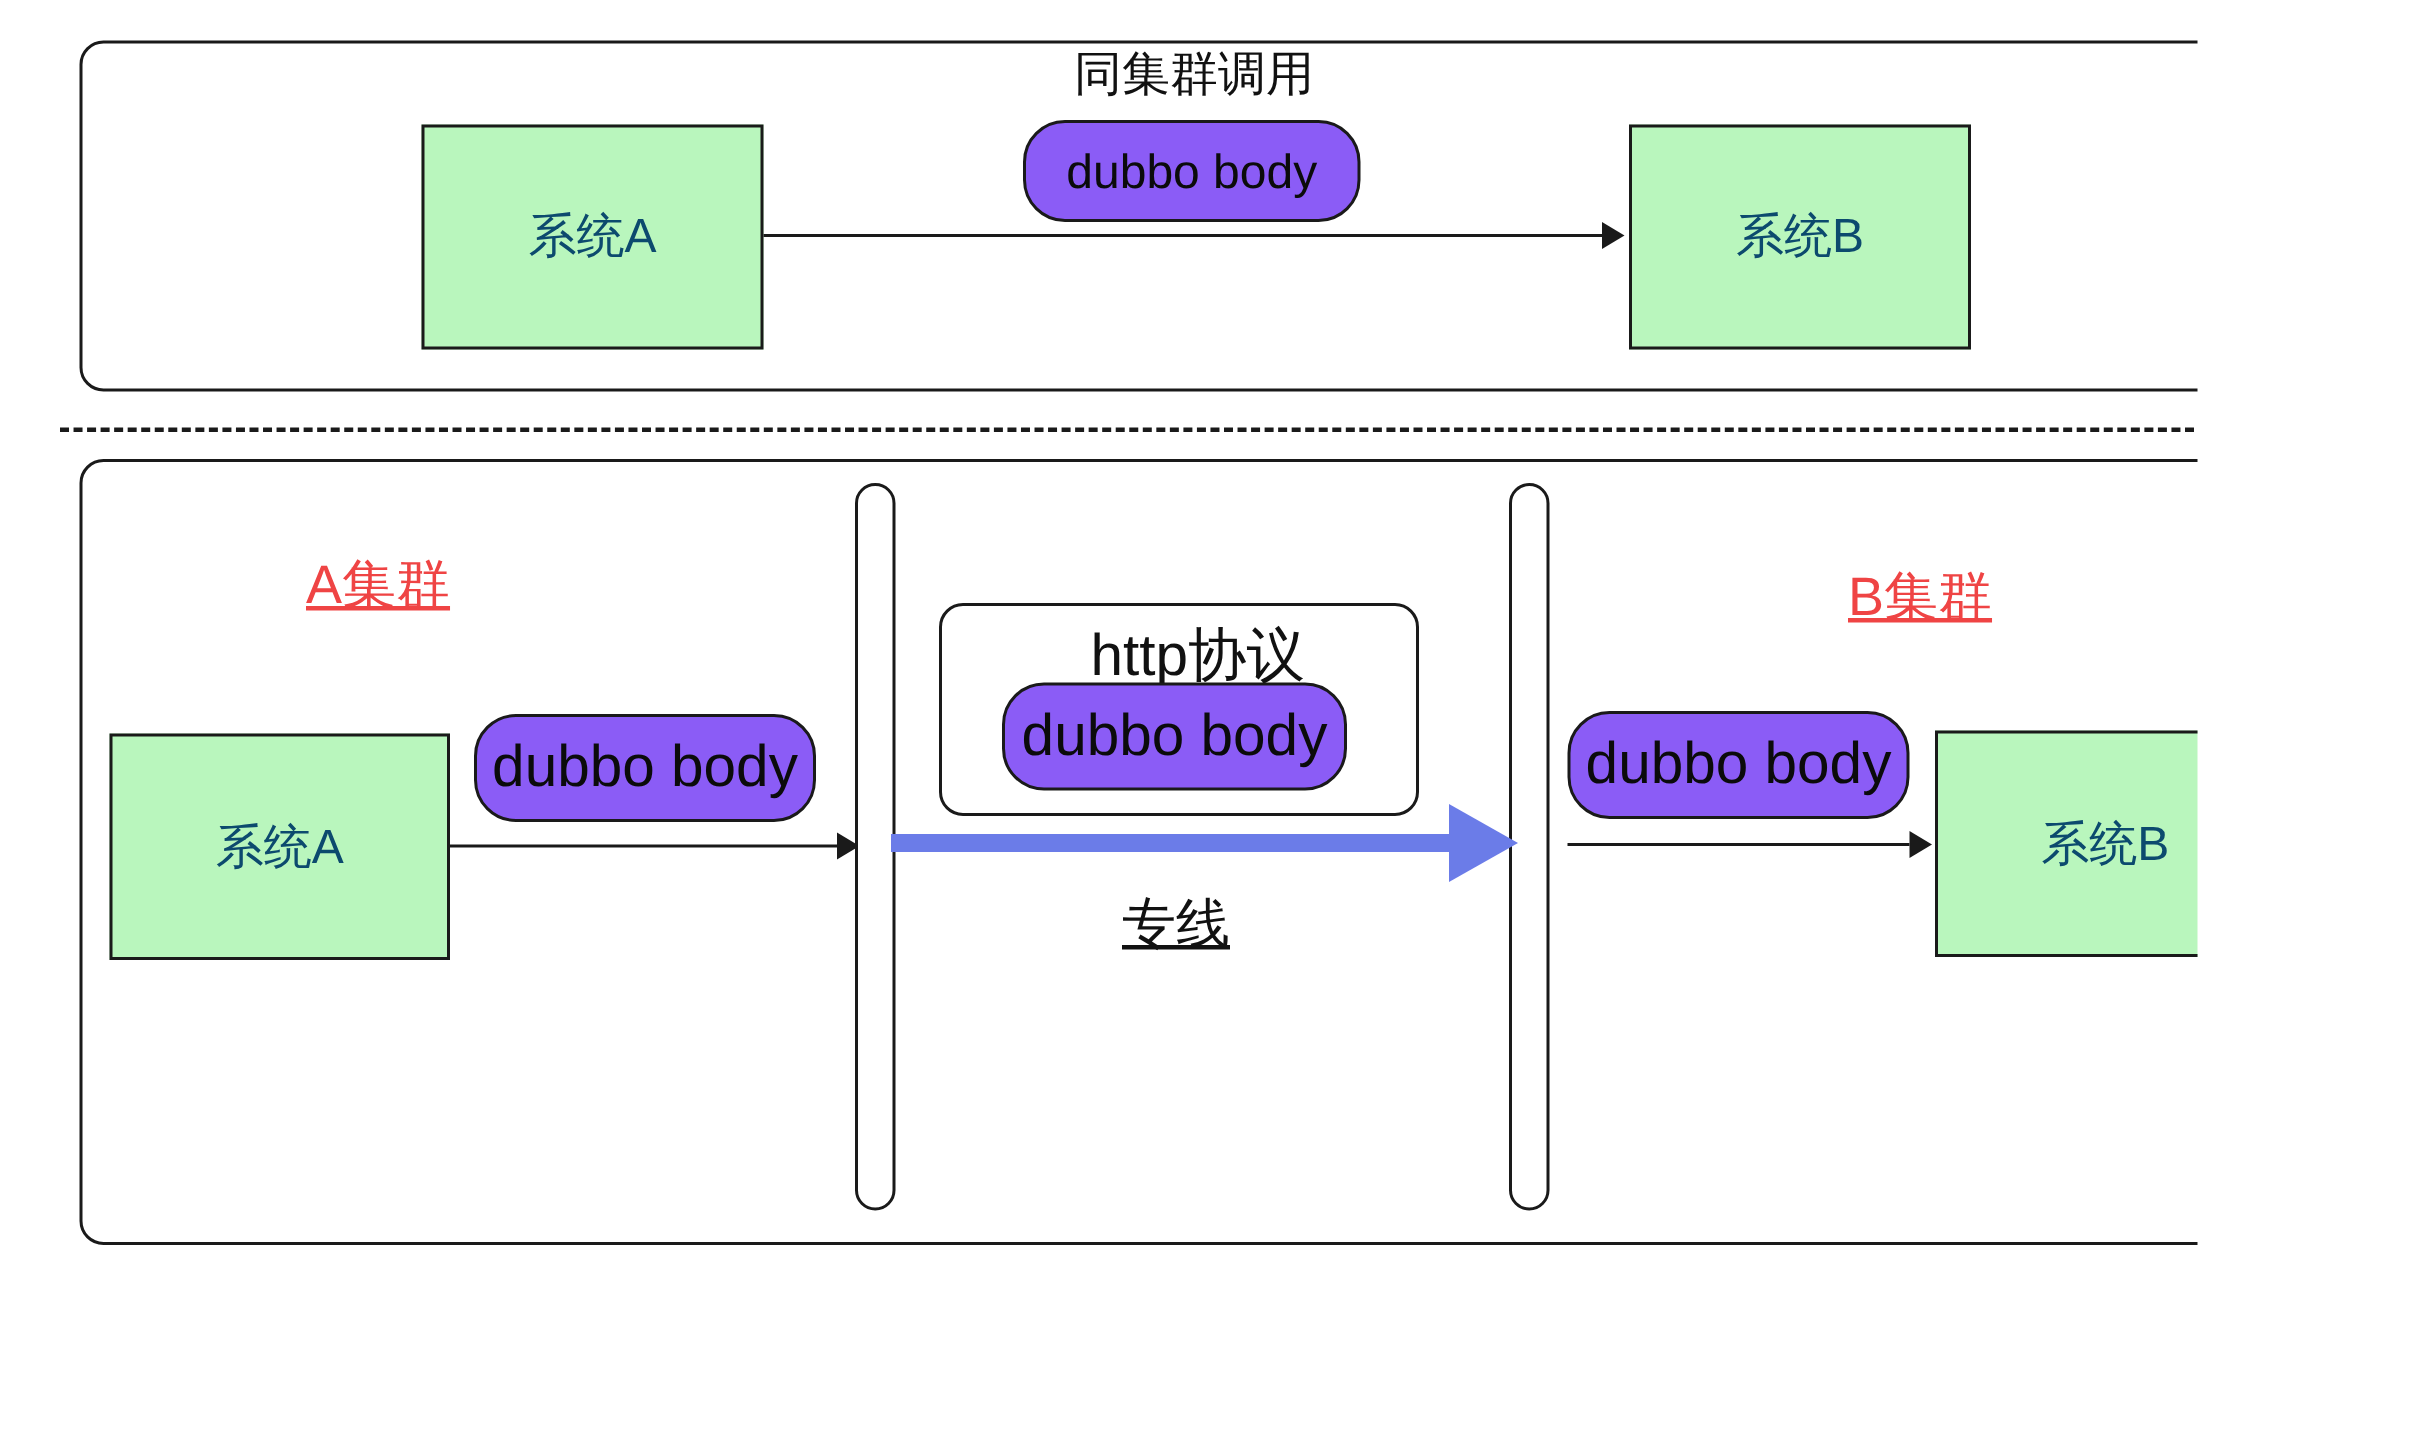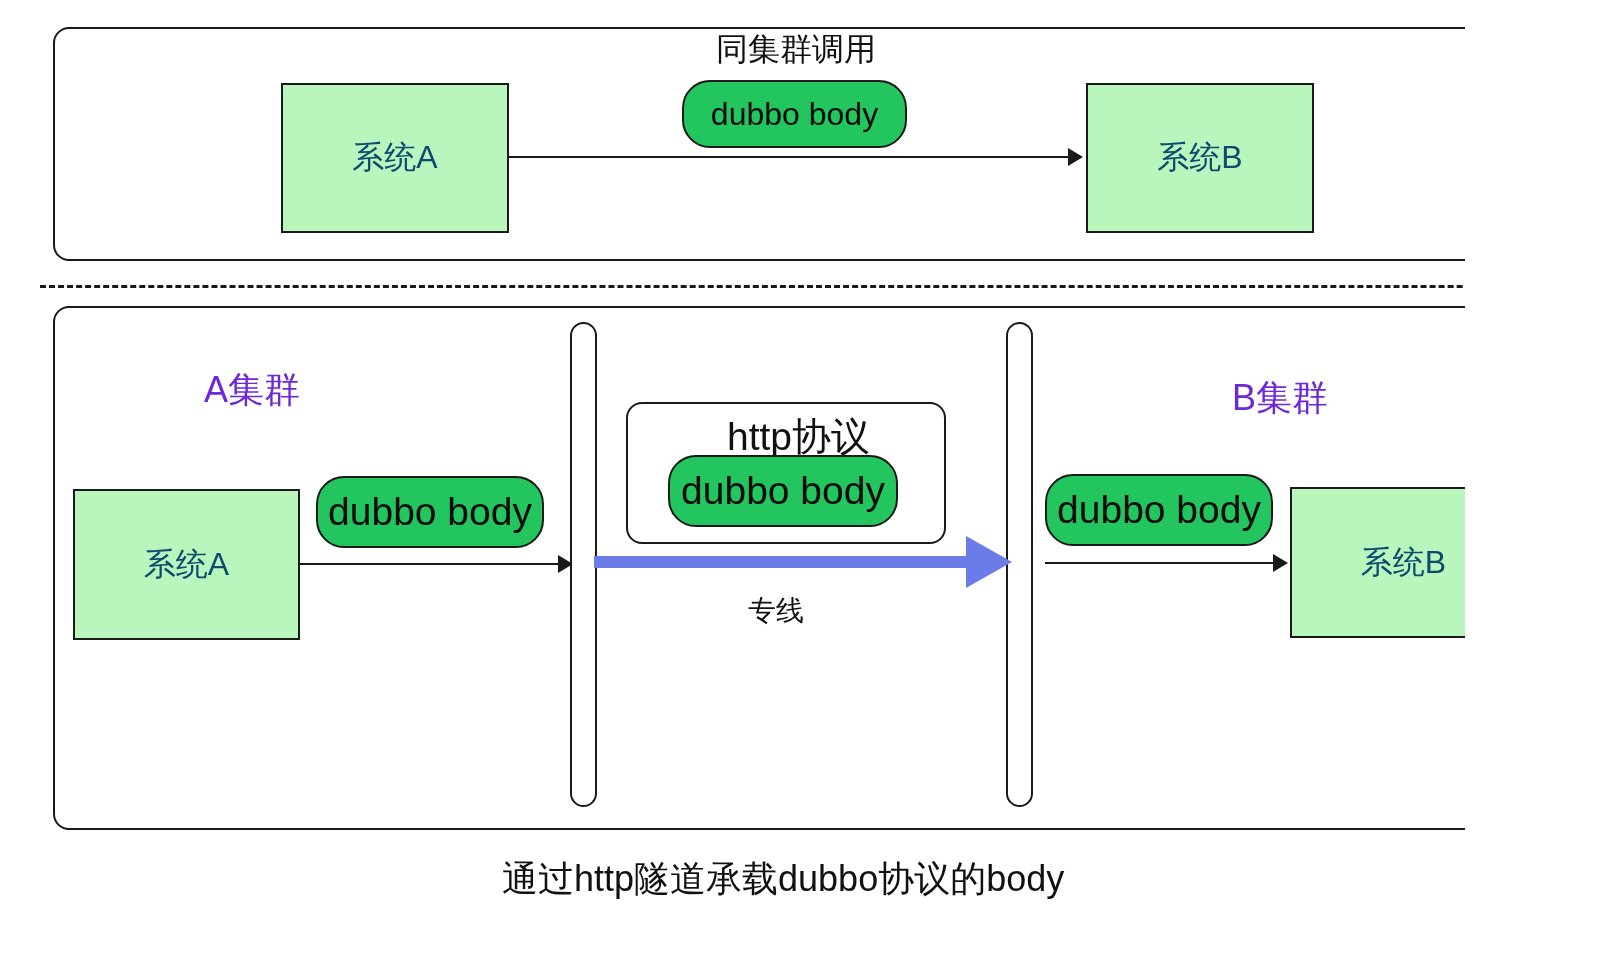"dubbo body" .node-cyan { background: #22c55e -> #8b5cf6 }
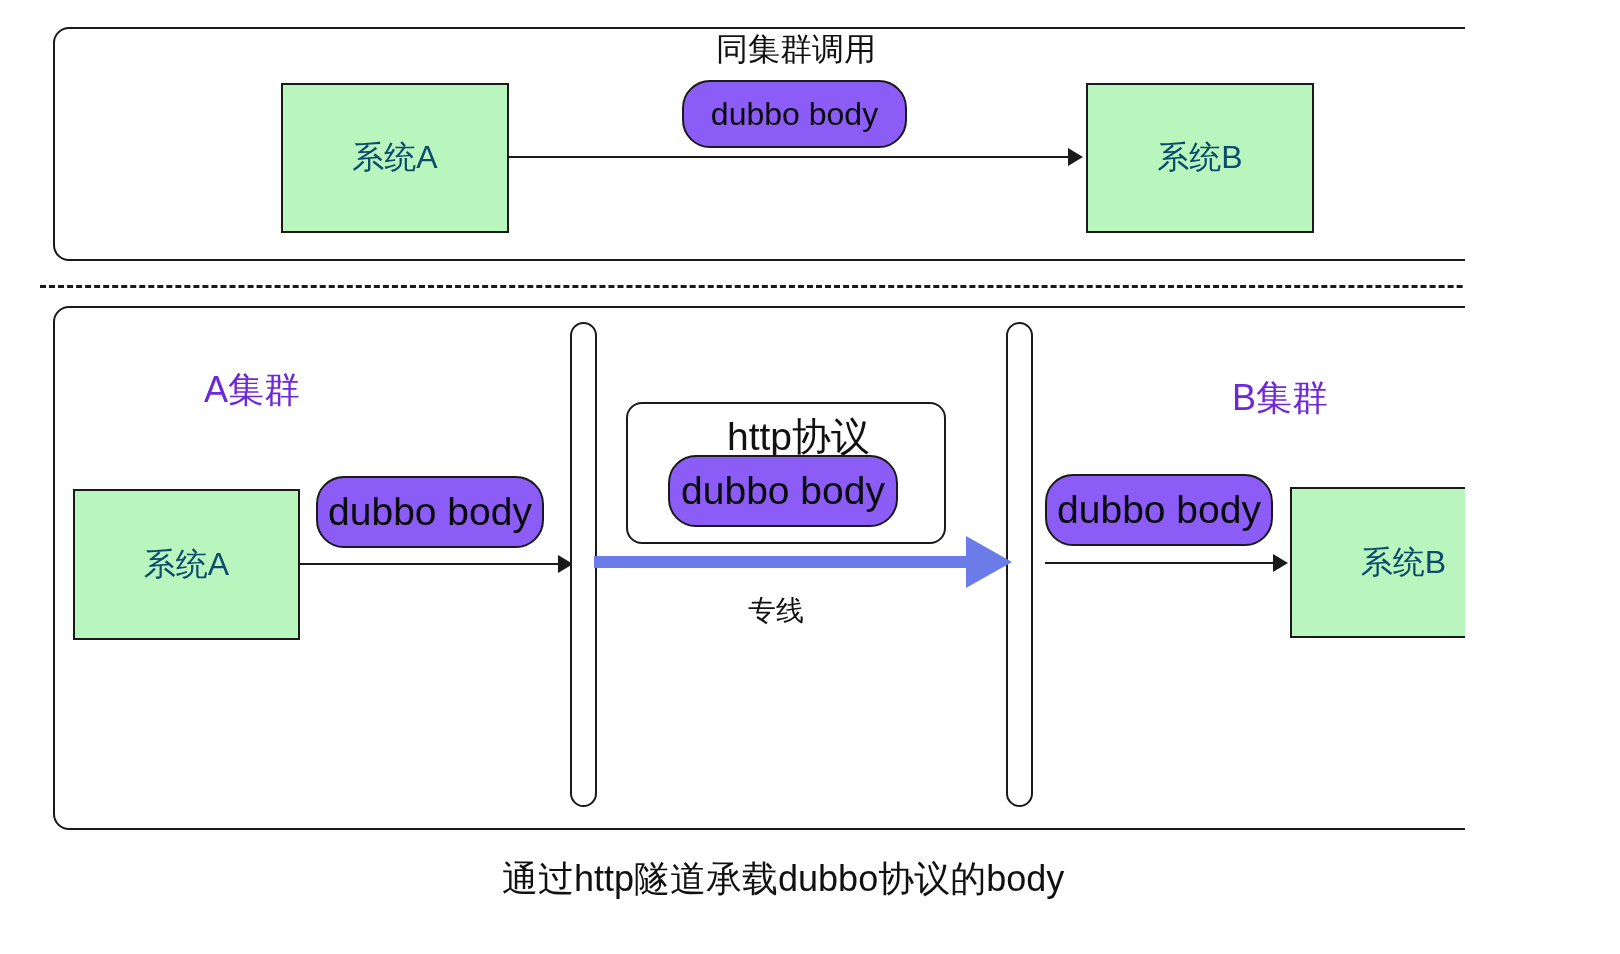"A集群" .cluster-label { color: #6d28d9 -> #ef4444; text-decoration: none -> underline }
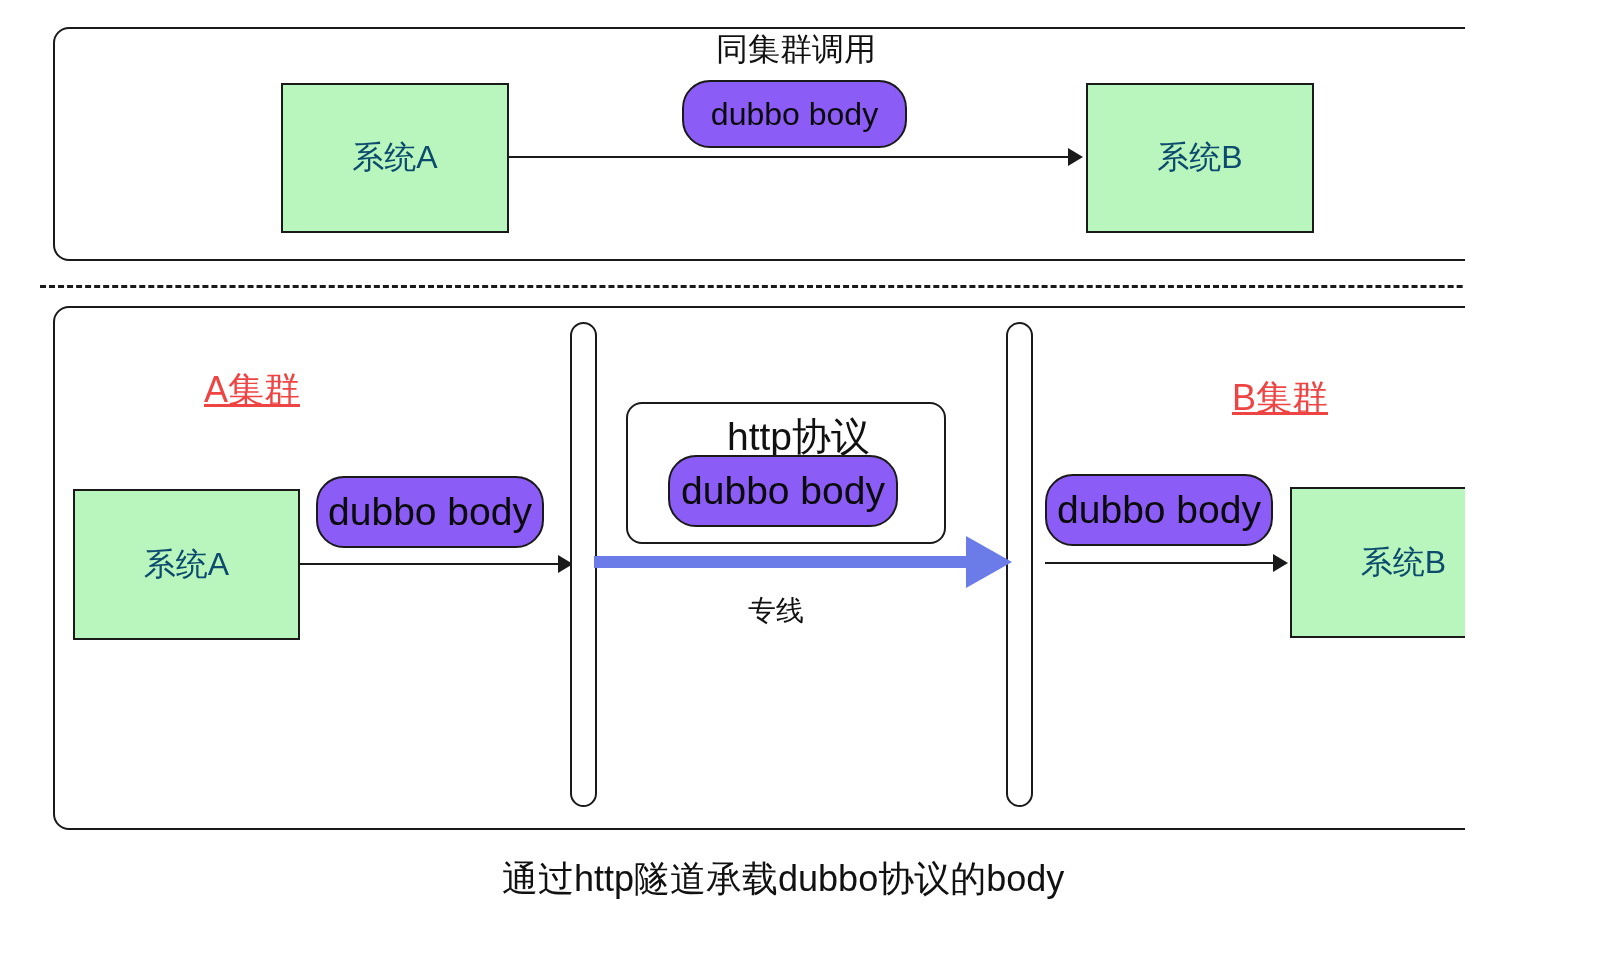"专线" .t-34 { font-size: 28px -> 36px; text-decoration: none -> underline }
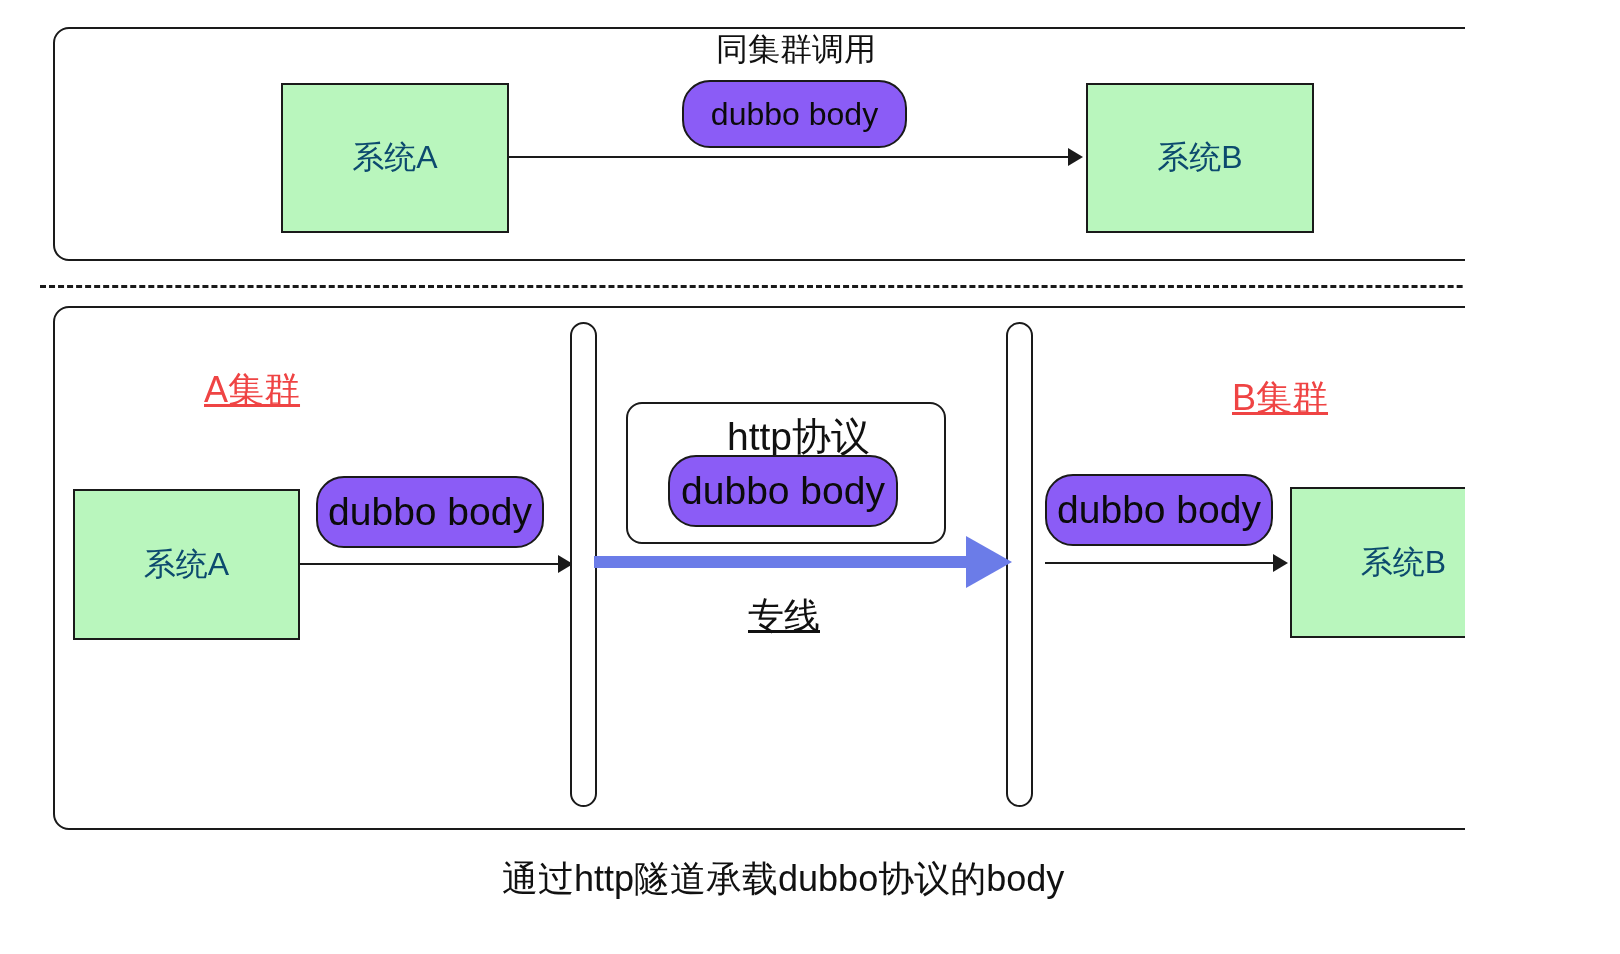"通过http隧道承载dubbo协议的body" div.caption-text { html: <div>通过http隧道承载dubbo协议的body</div> -> none }
